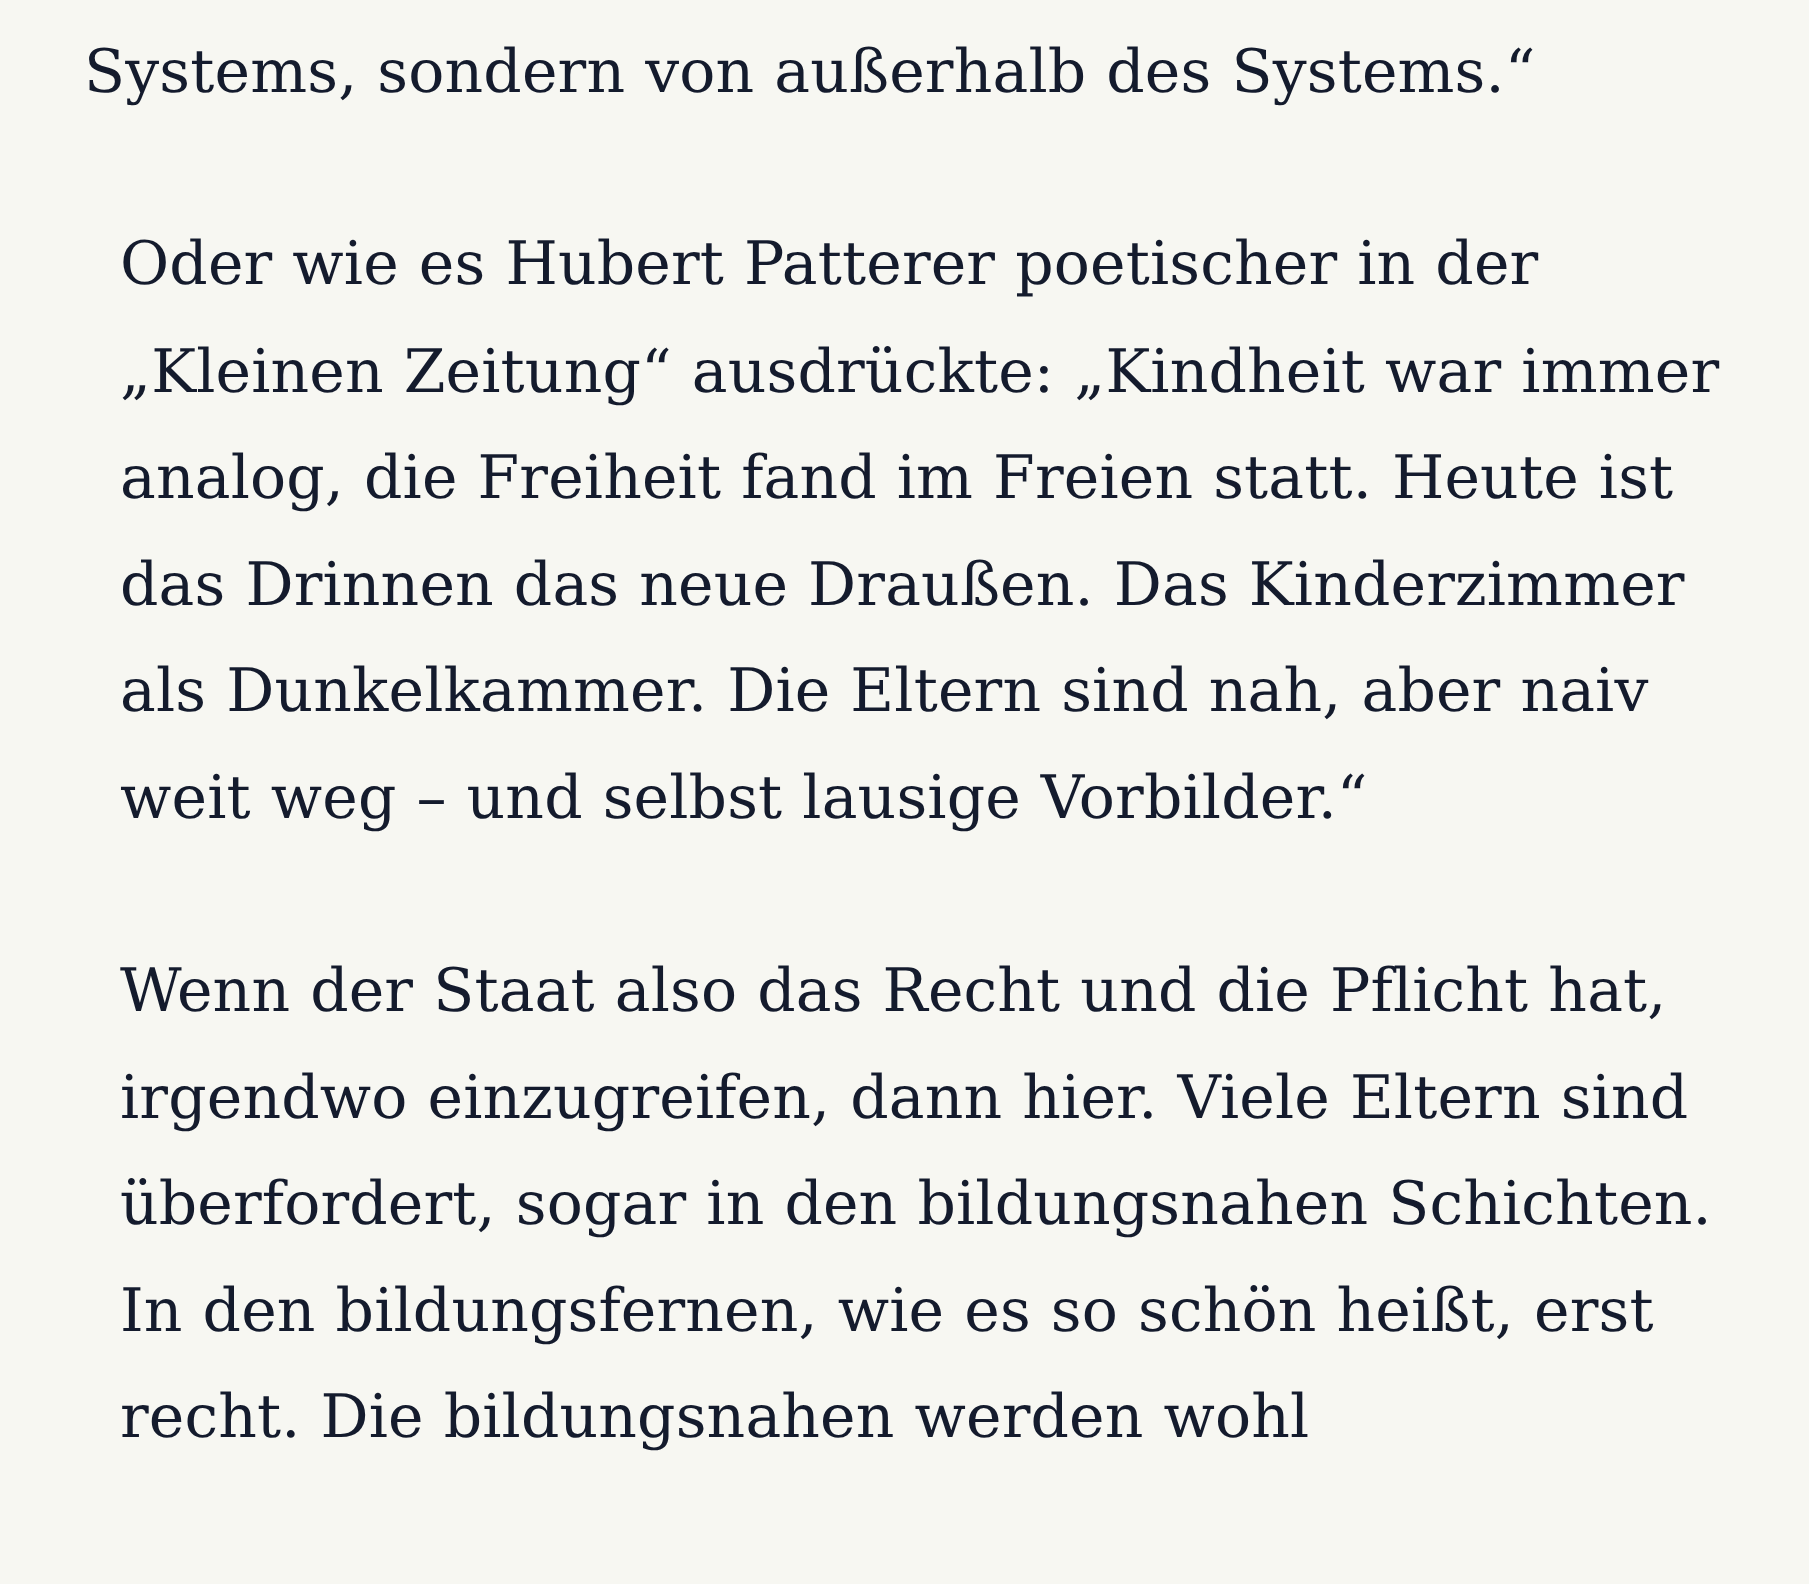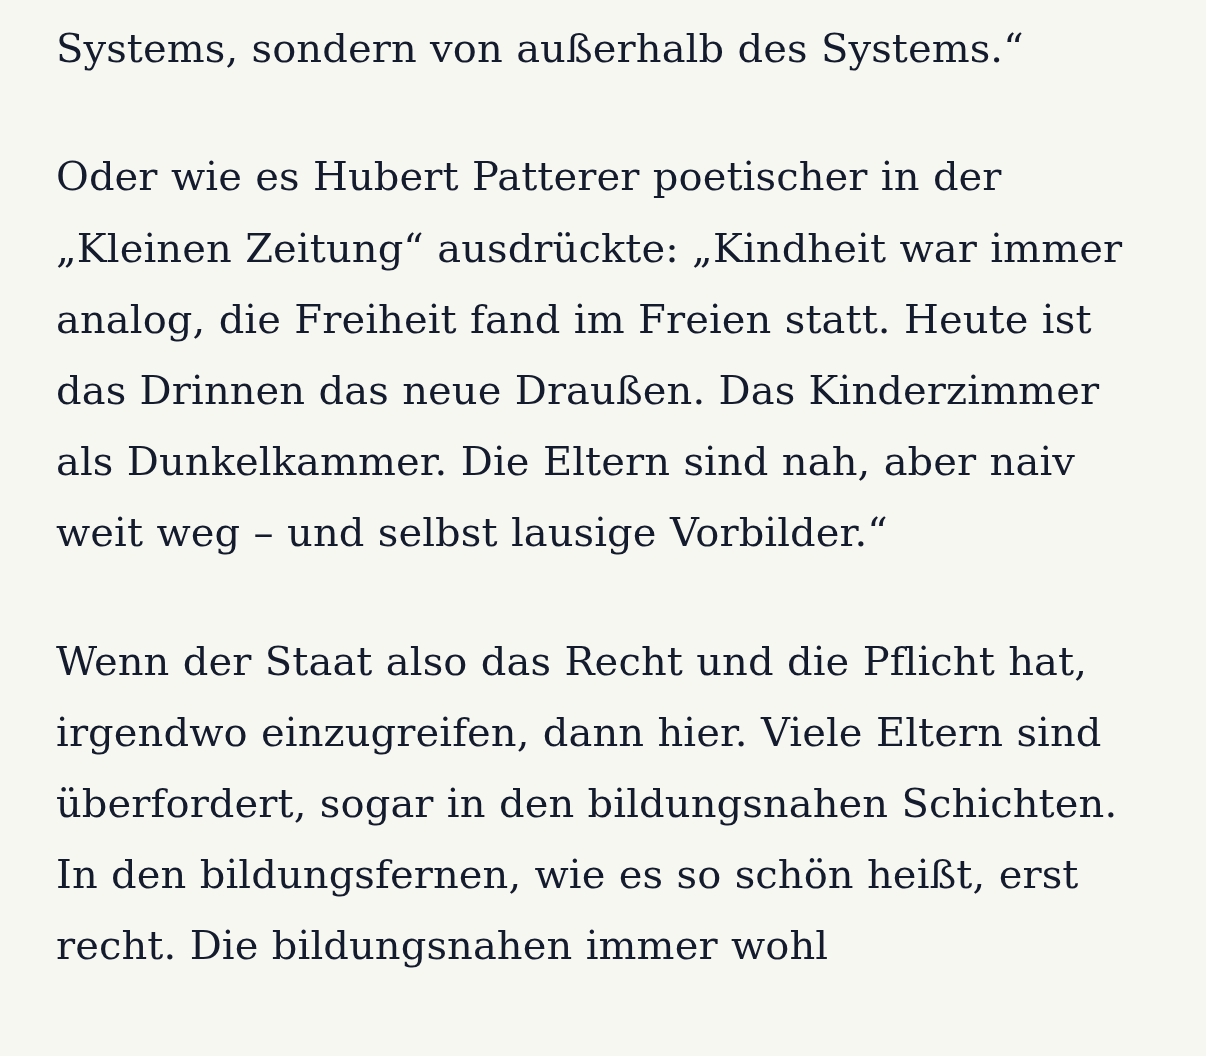"Oder wie es Hubert Patterer" .para + .para { margin-left: none -> 24px }
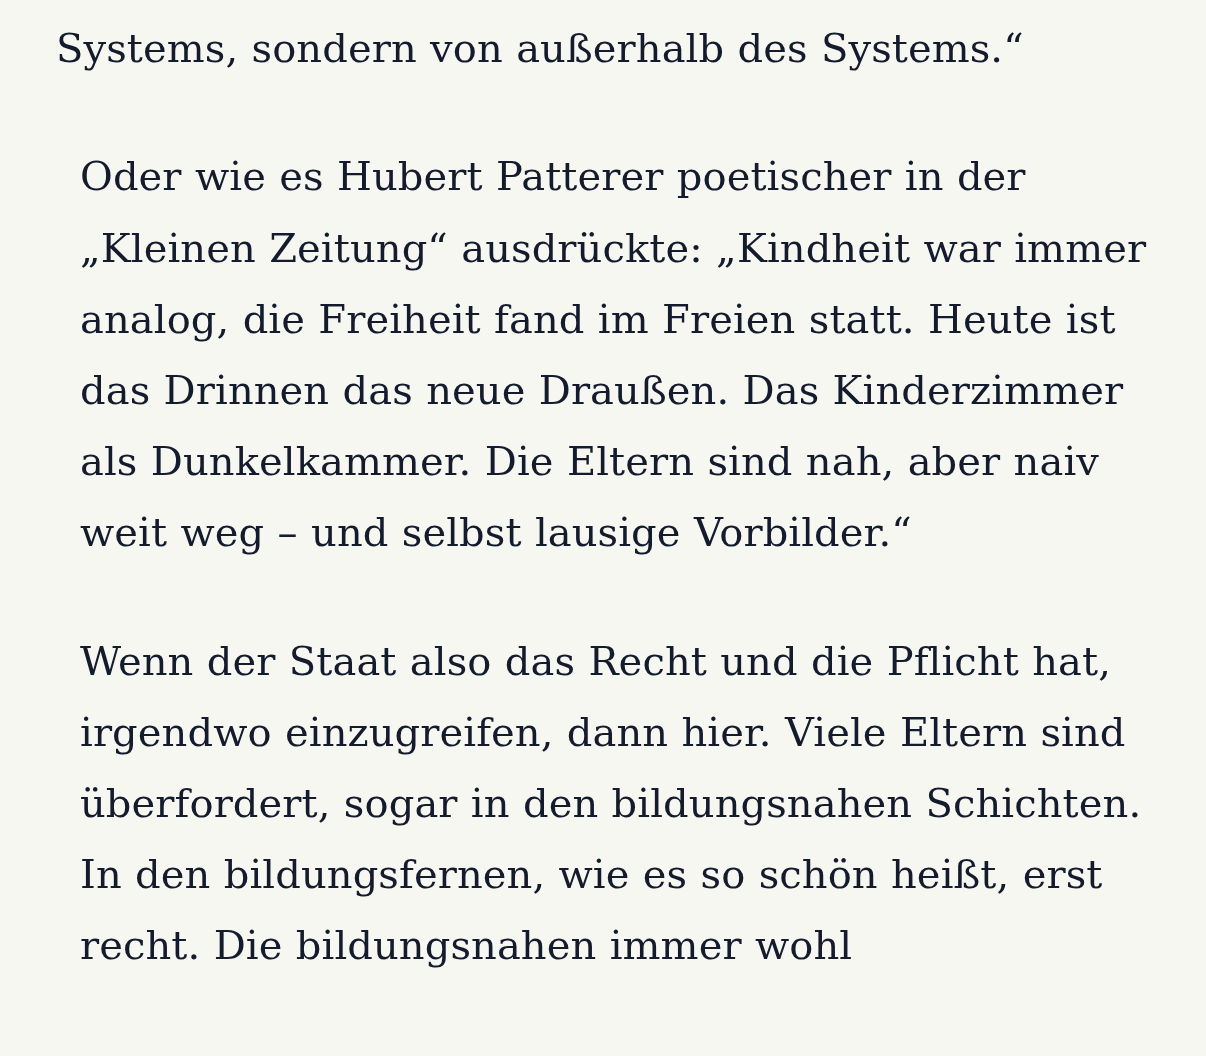"Wenn der Staat also das" p.para { text: immer -> werden }
